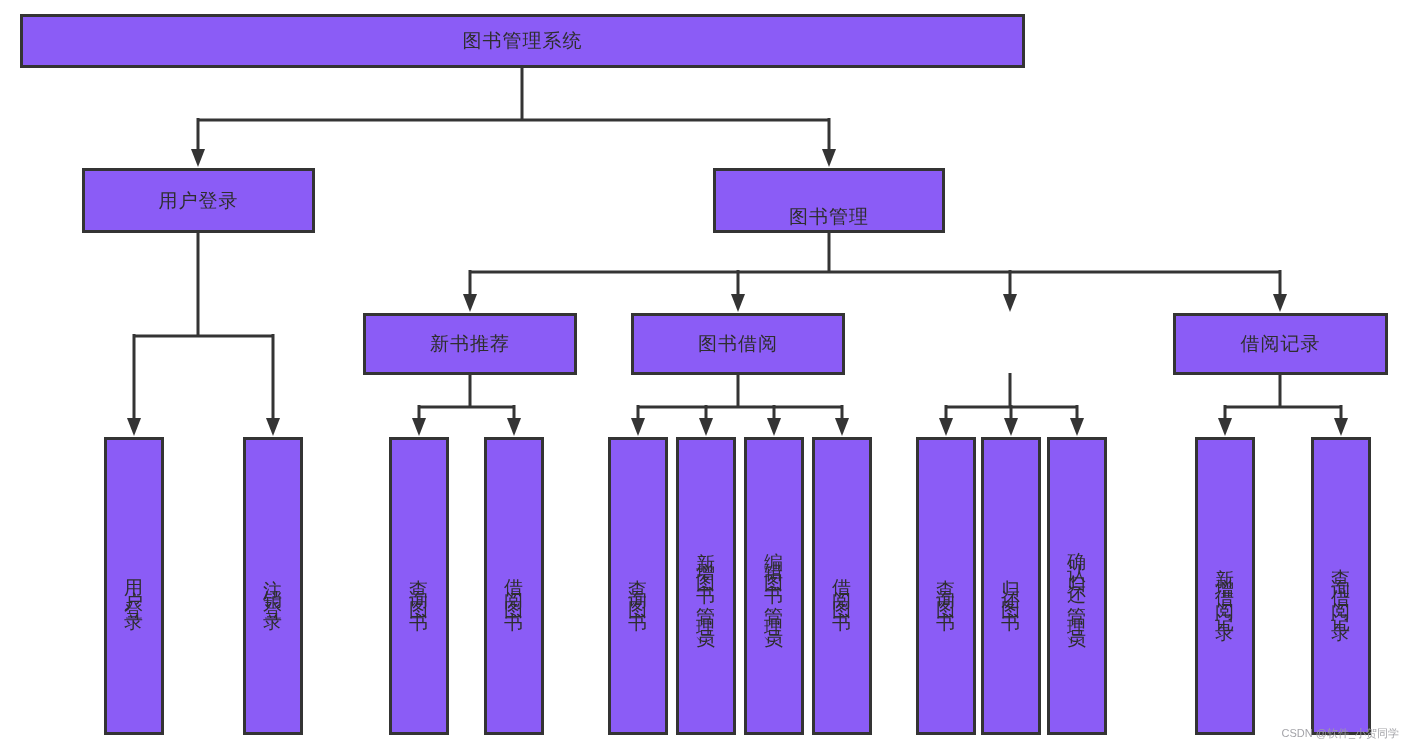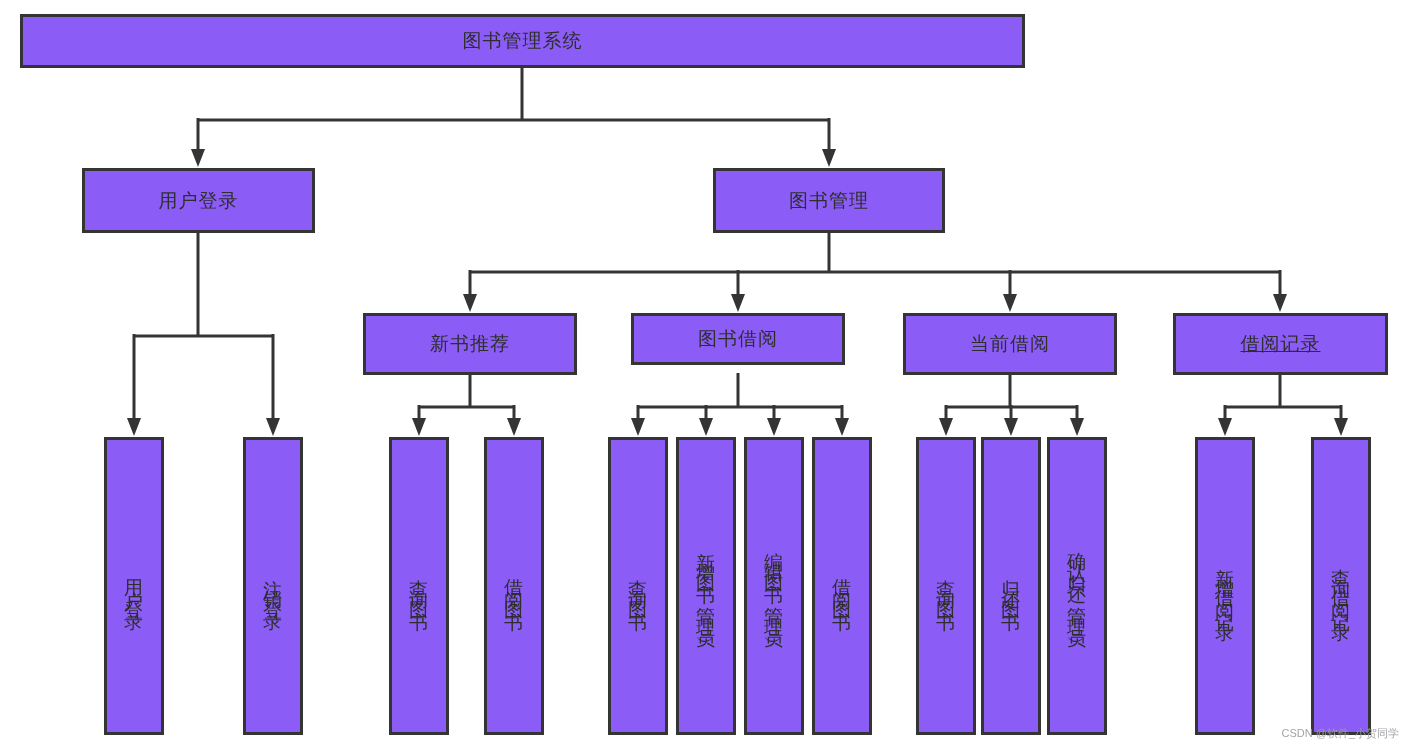"图书管理" div.box { align-items: none -> flex-end }
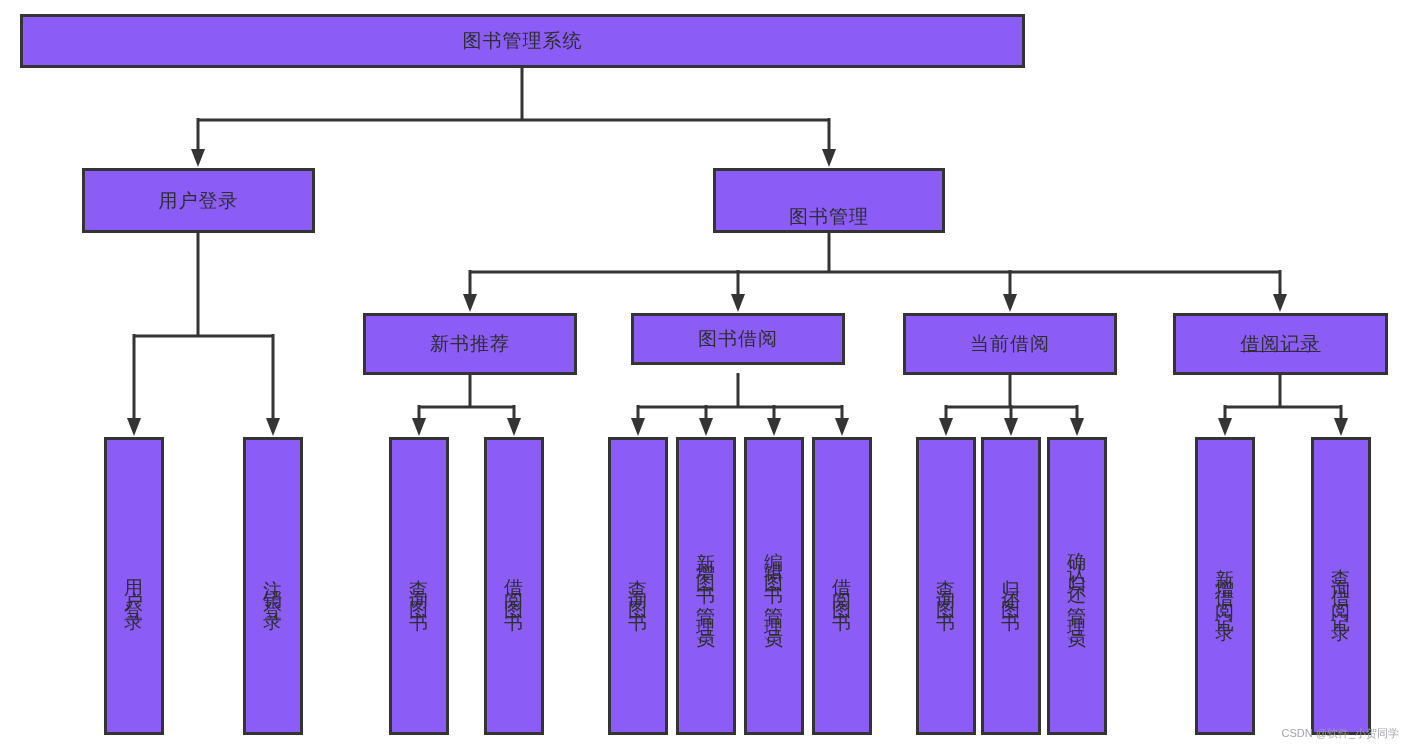"图书借阅" div.box { height: 52px -> 62px }
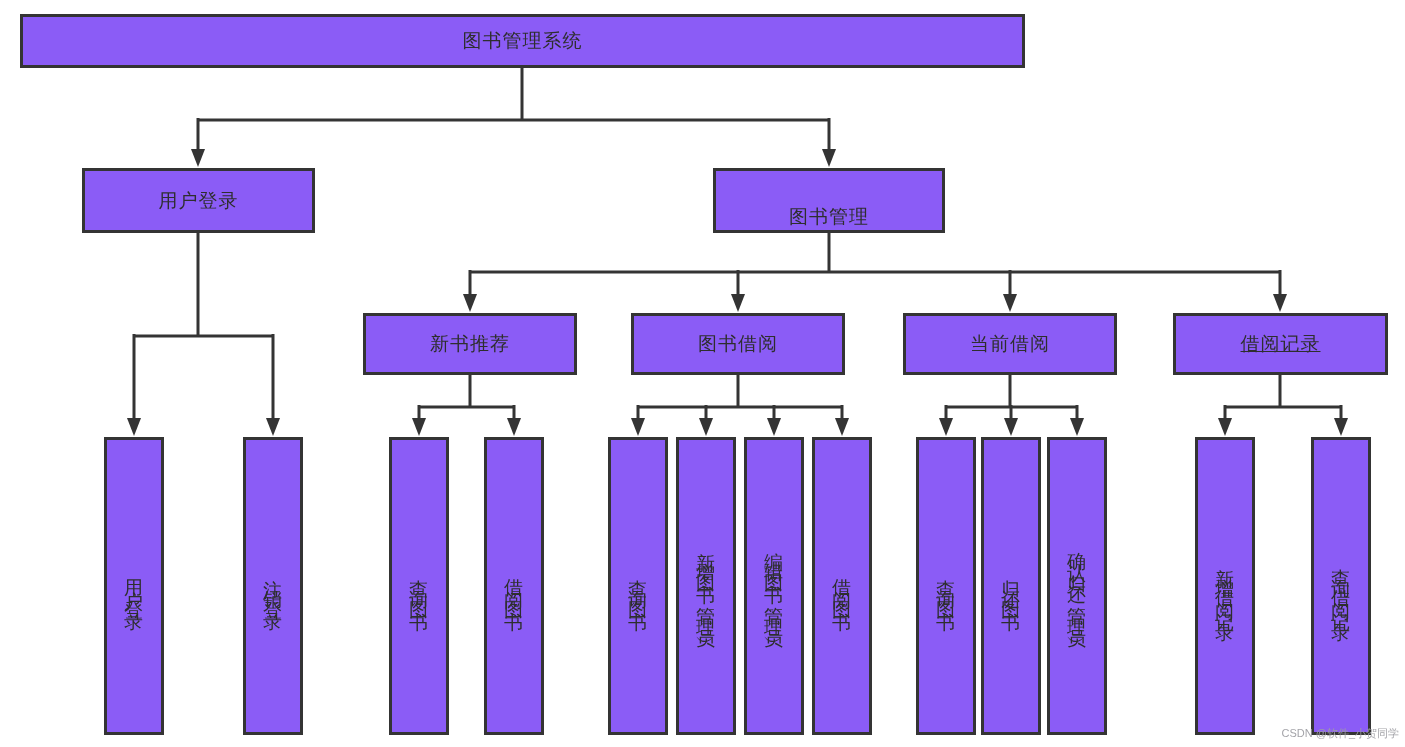"当前借阅" div.box { html: <div> <span>当前借阅</span> </div> -> none }
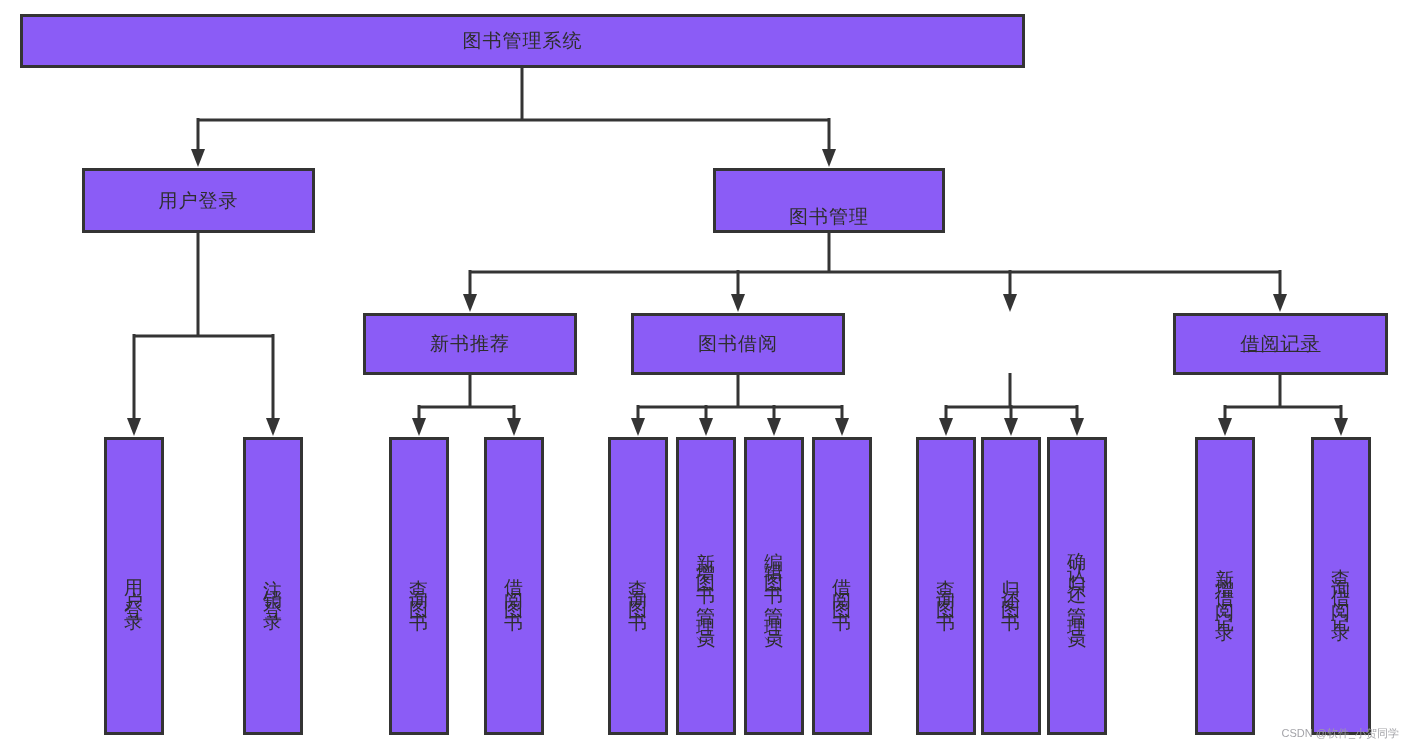"借阅记录" div.box { text-decoration: underline -> none }
